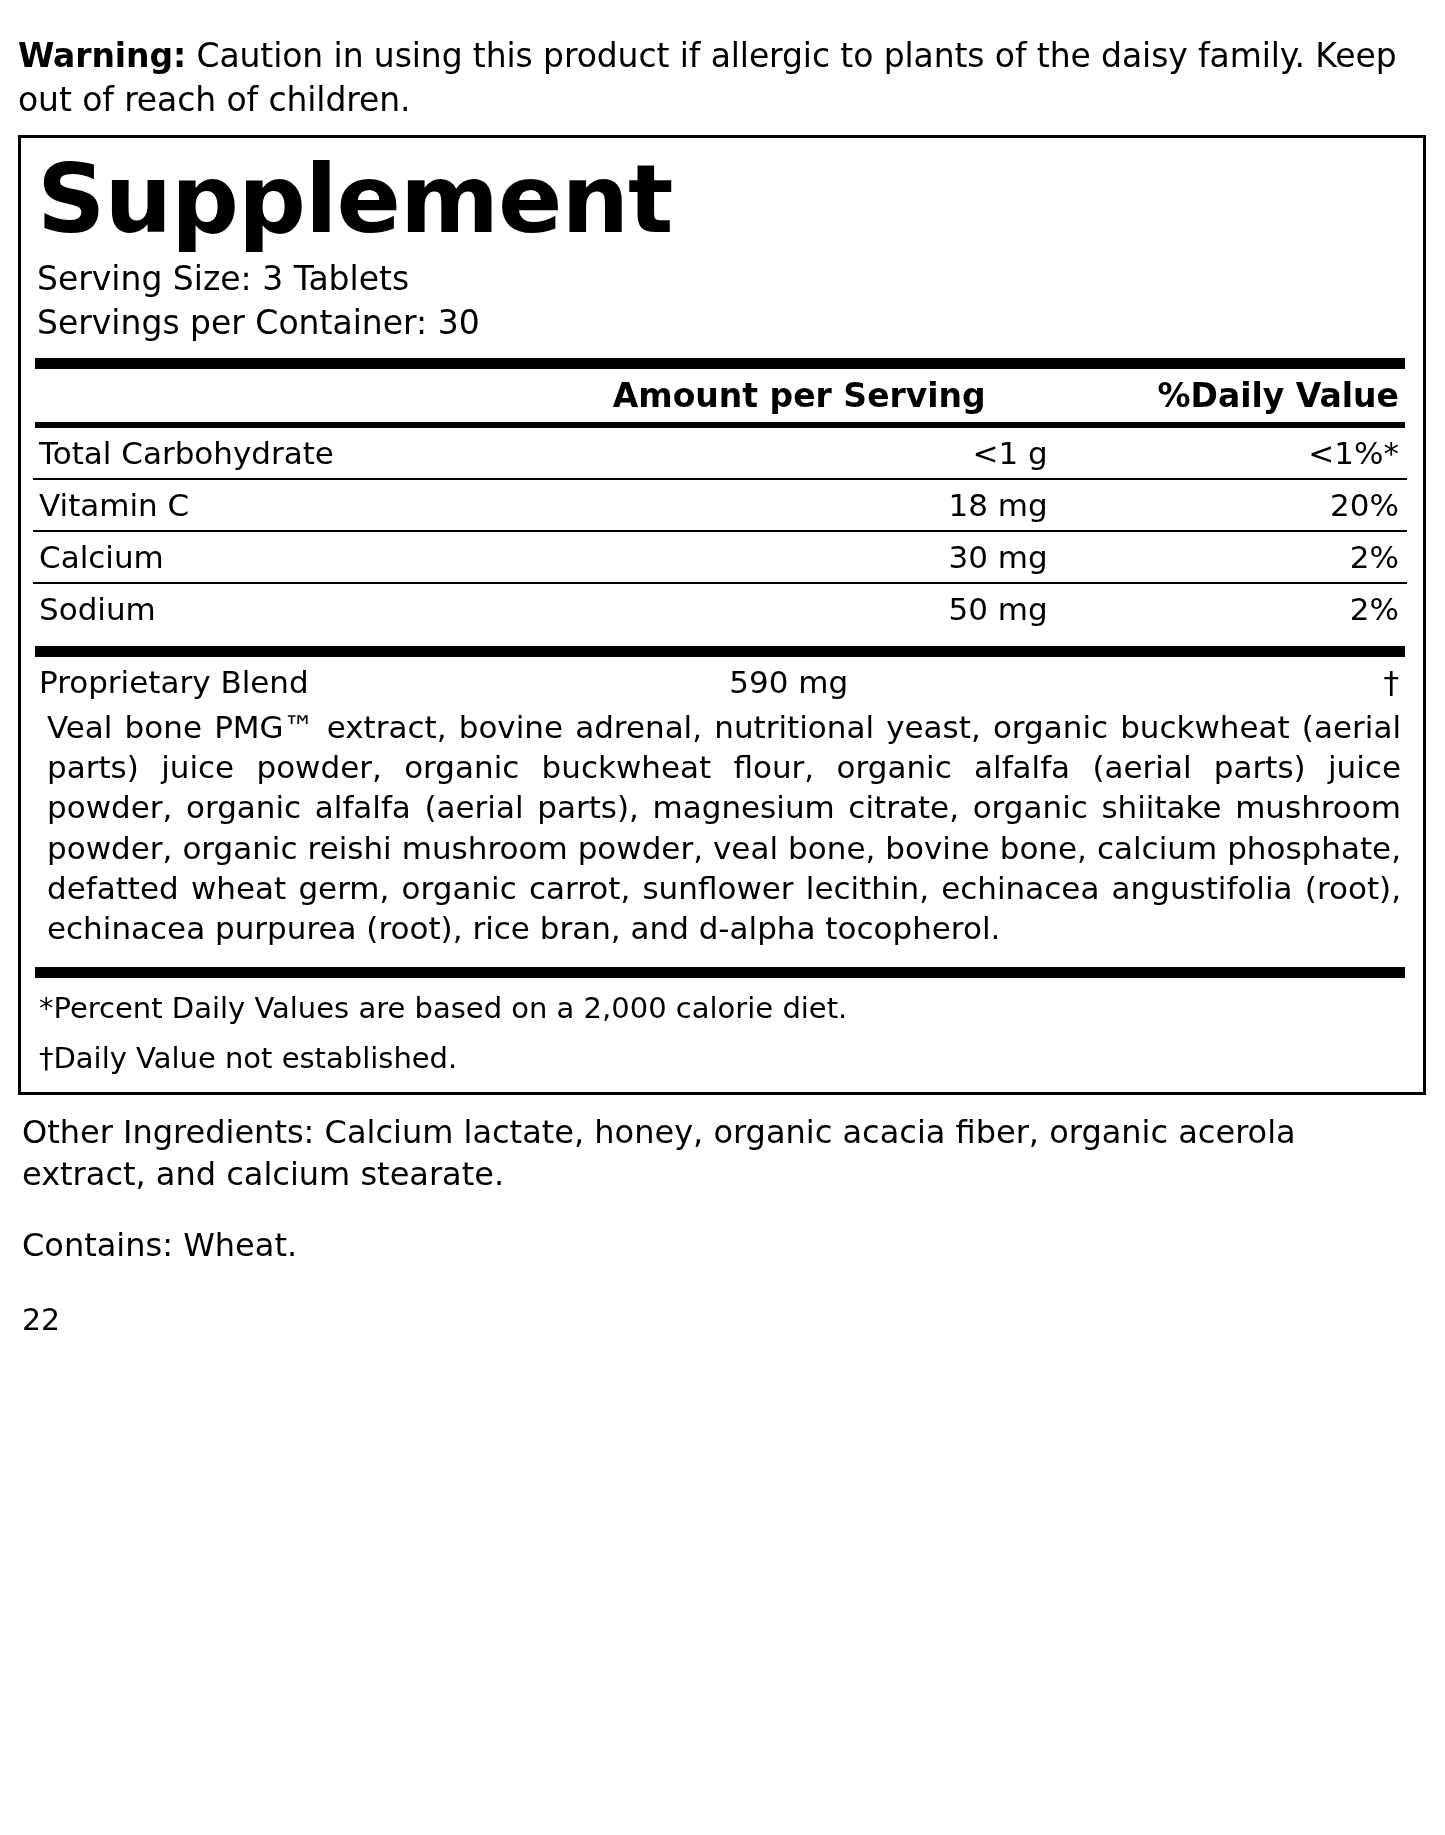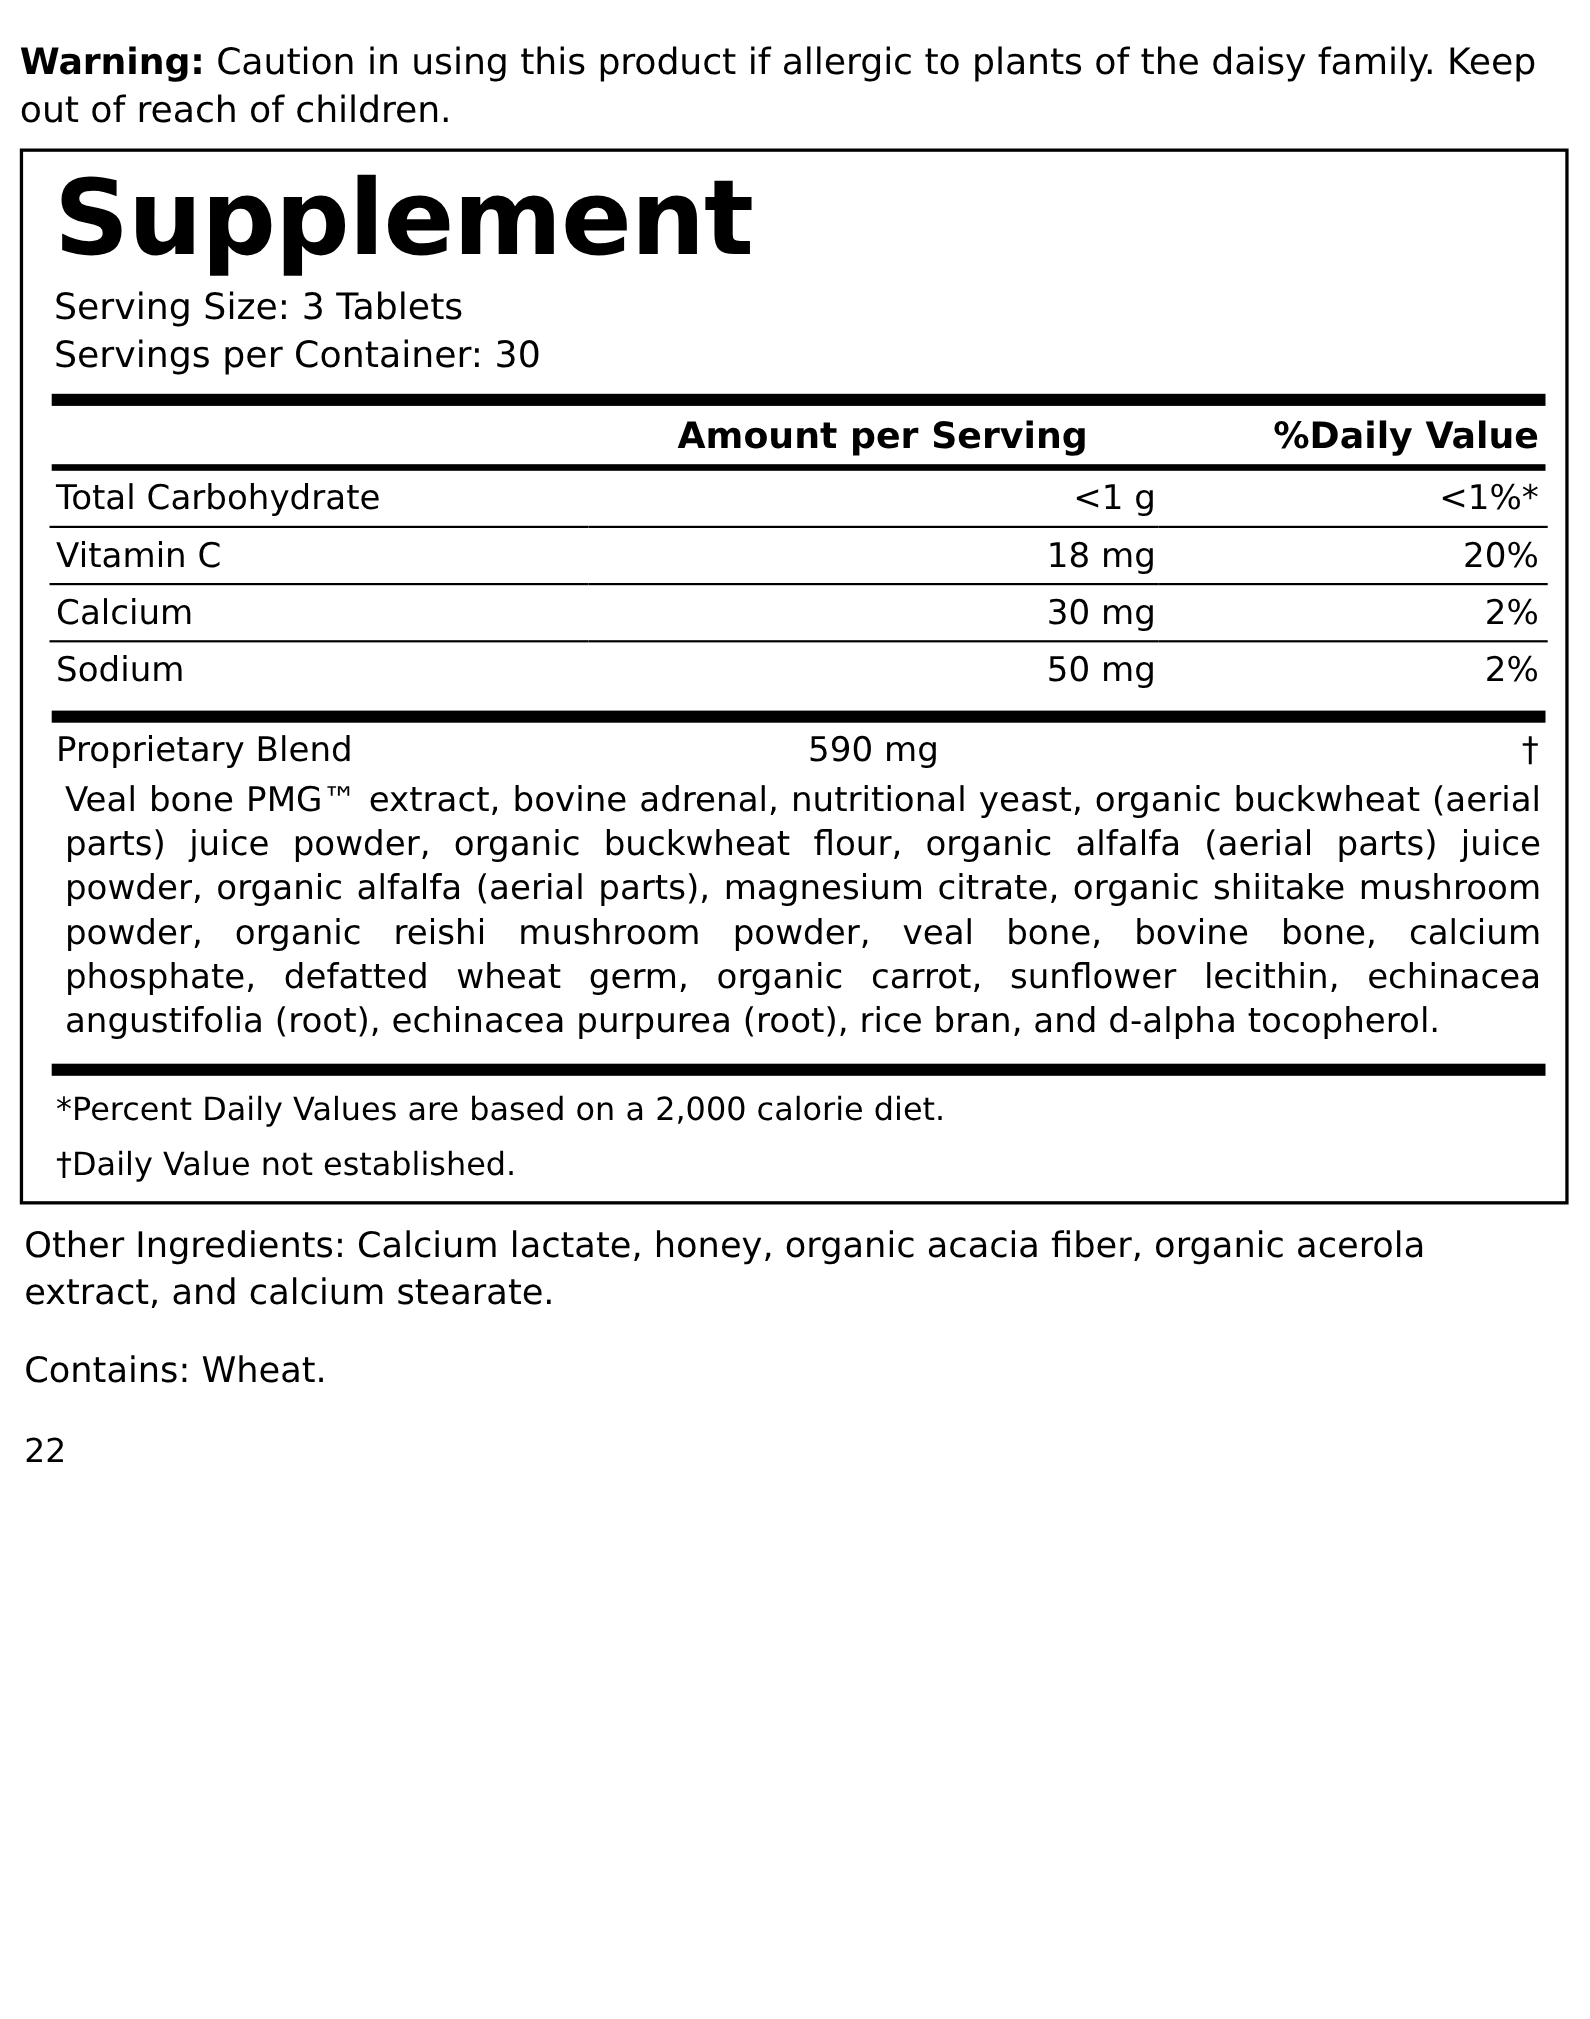"Supplement" .panel { padding: 6px 16px 14px 24px -> 6px 16px 14px 12px }
